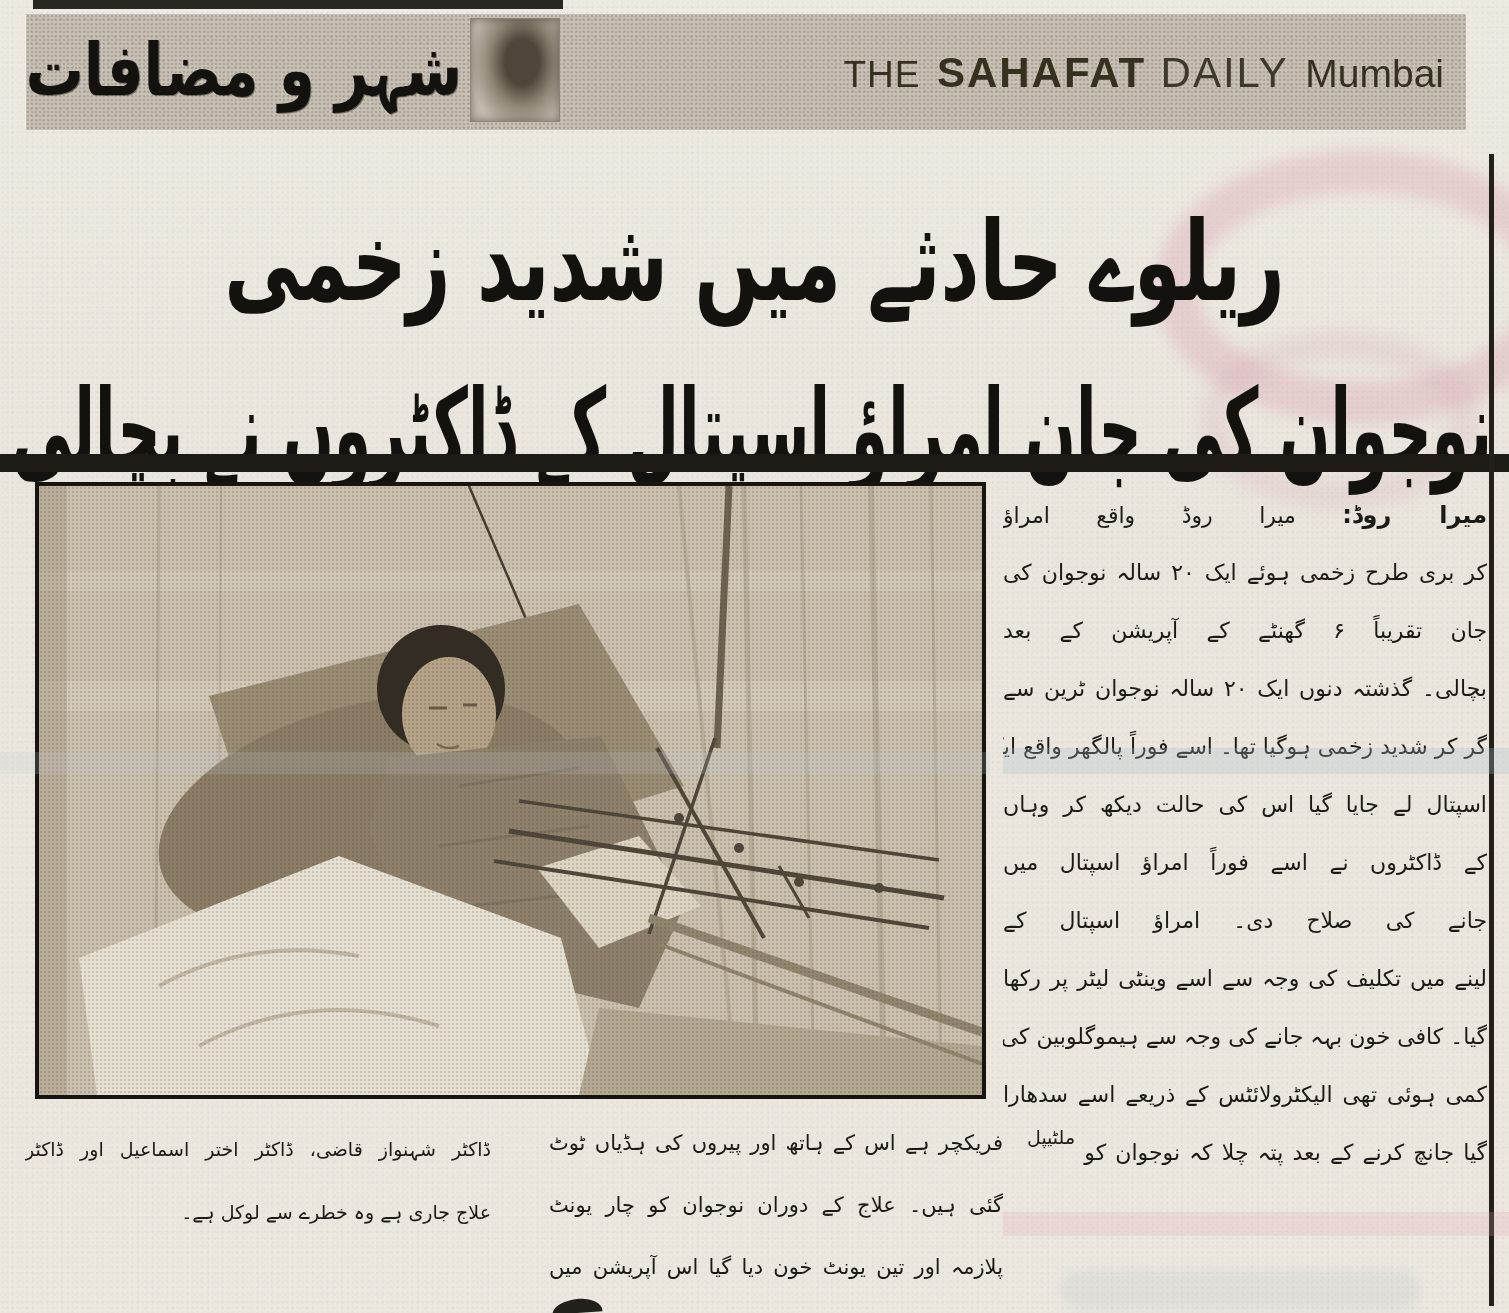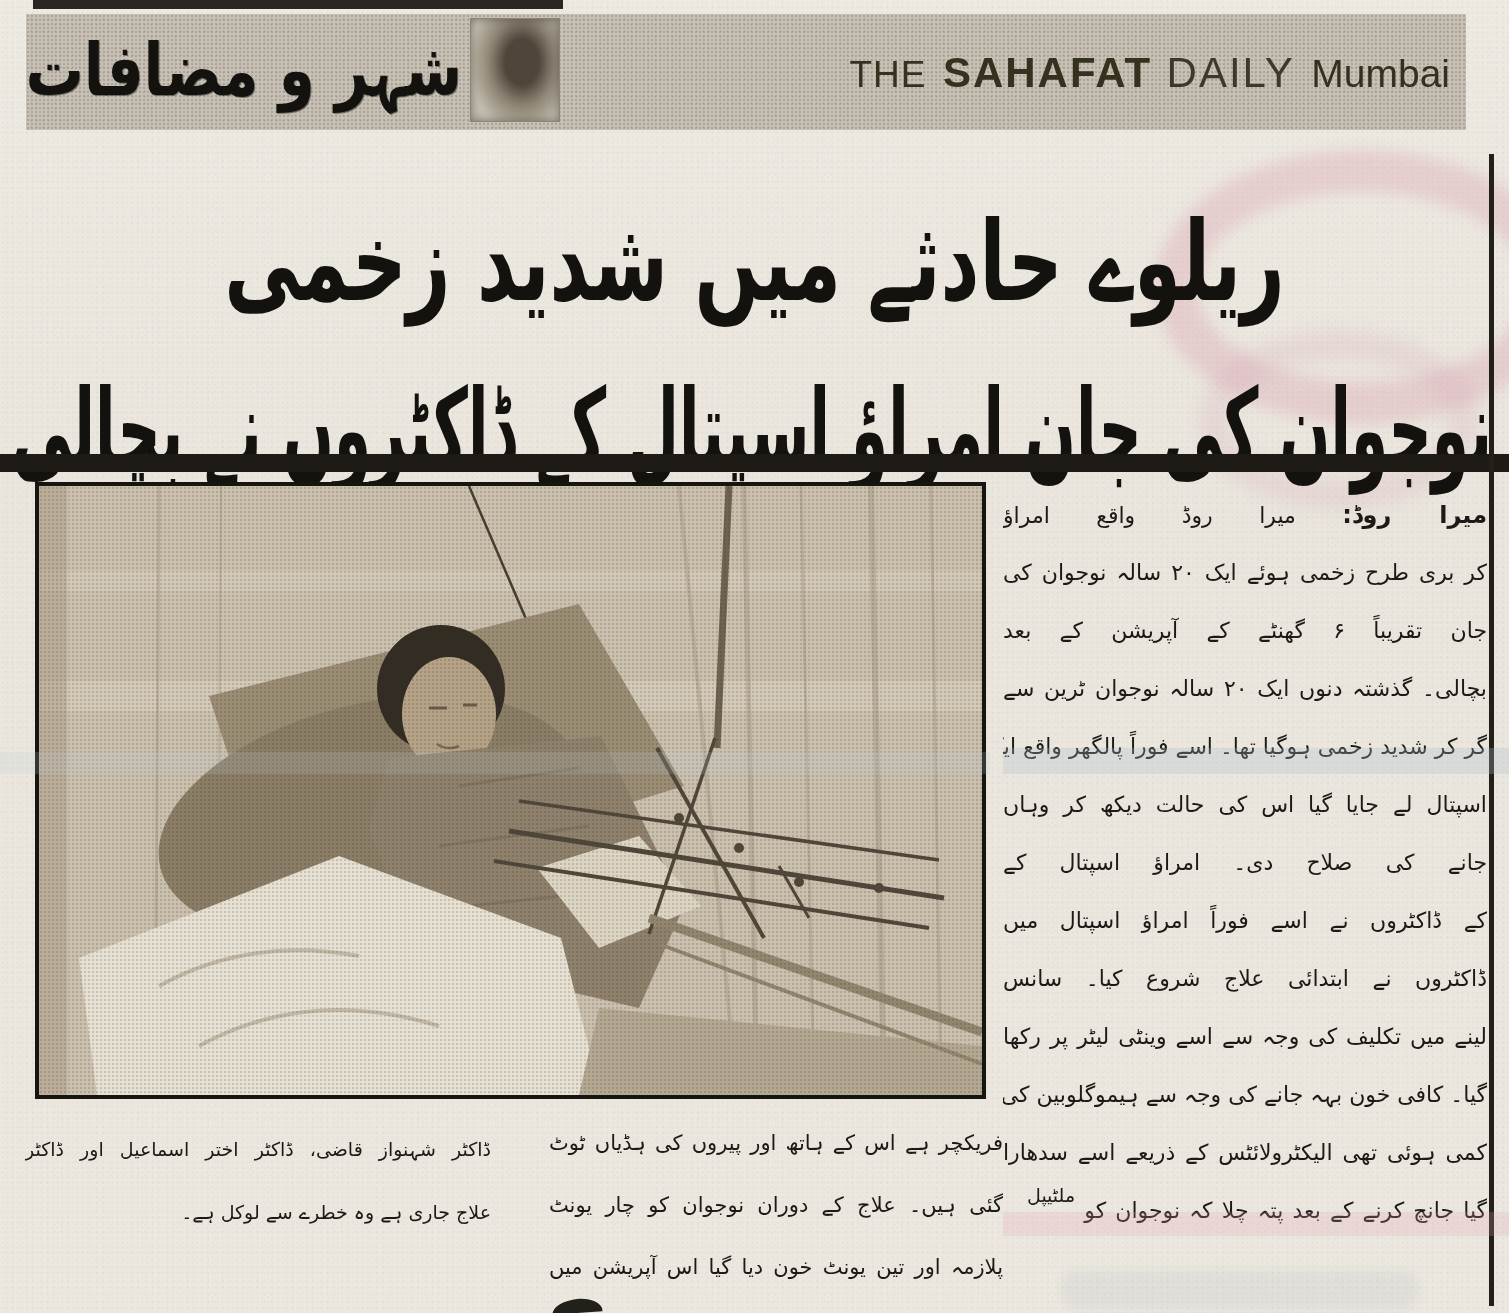"THE SAHAFAT DAILY Mumbai" .brand { right: 16px -> 22px }
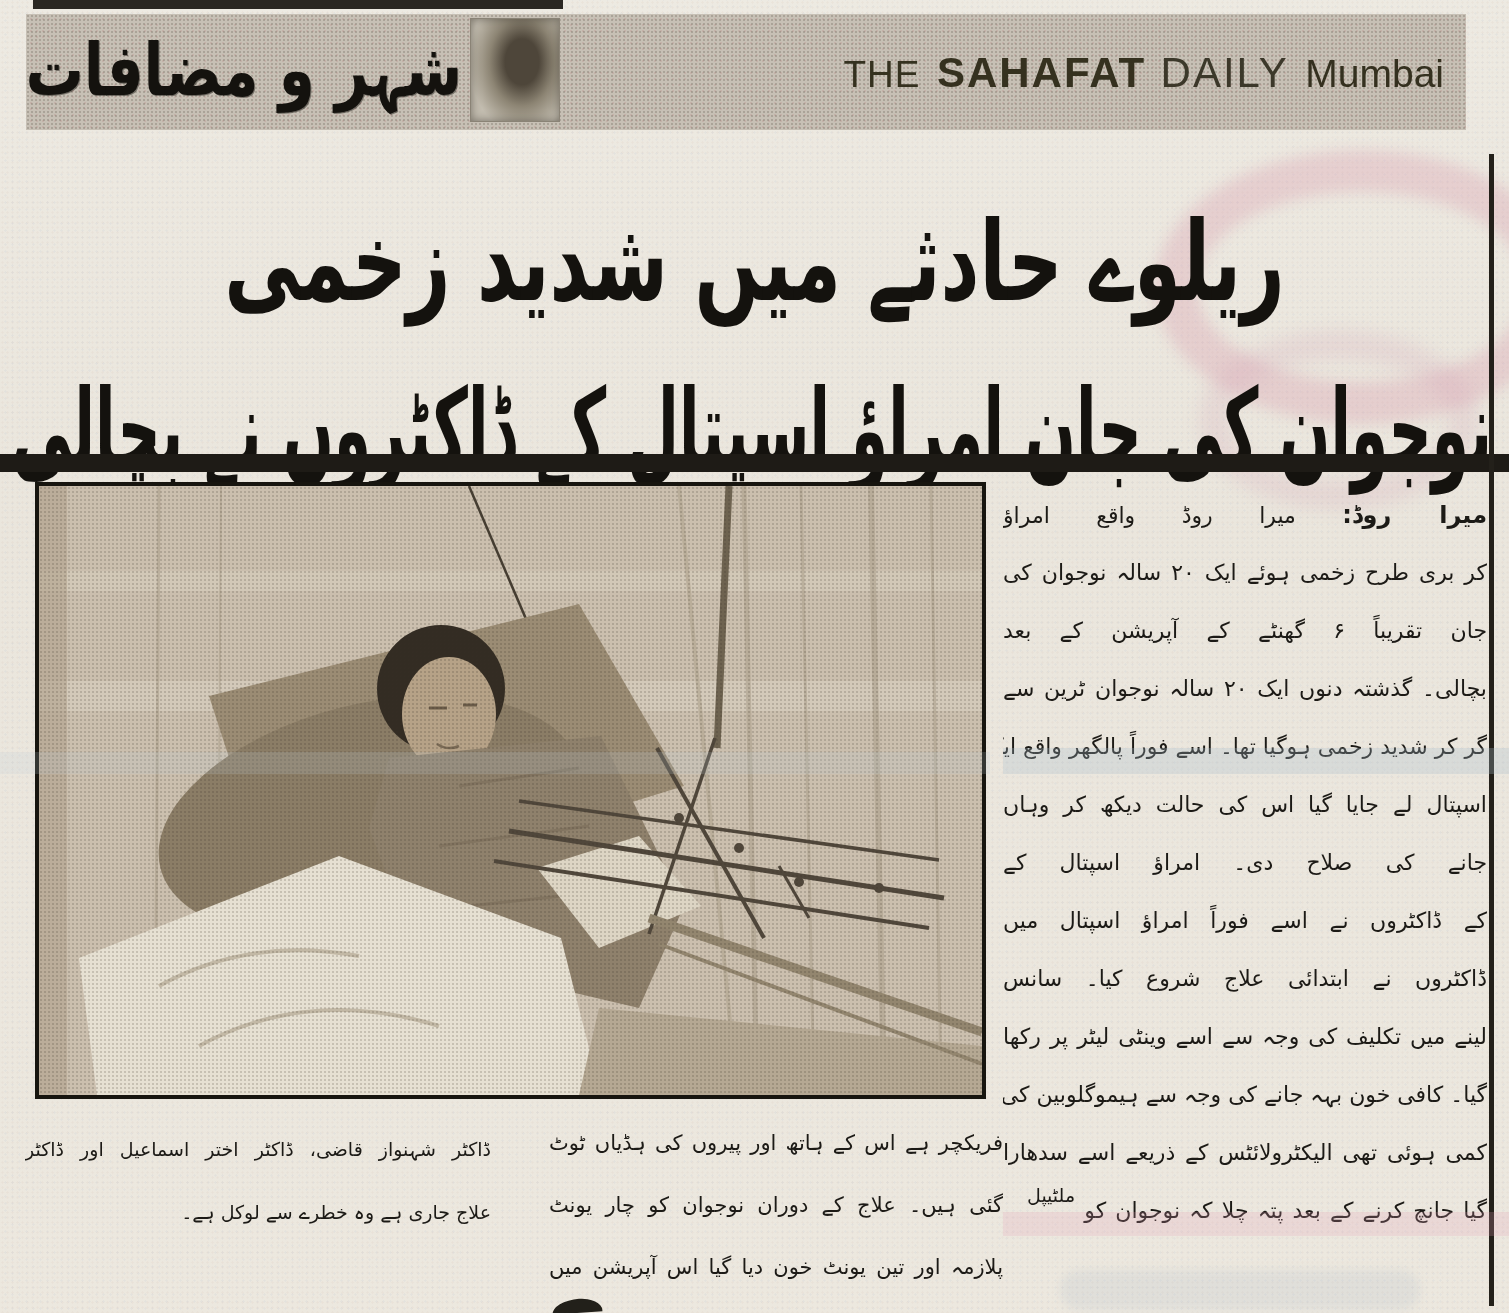"جانے کی صلاح دی۔ امراؤ" div.uline { order: before "کے ڈاکٹروں نے اسے فوراً" -> after "کے ڈاکٹروں نے اسے فوراً" }
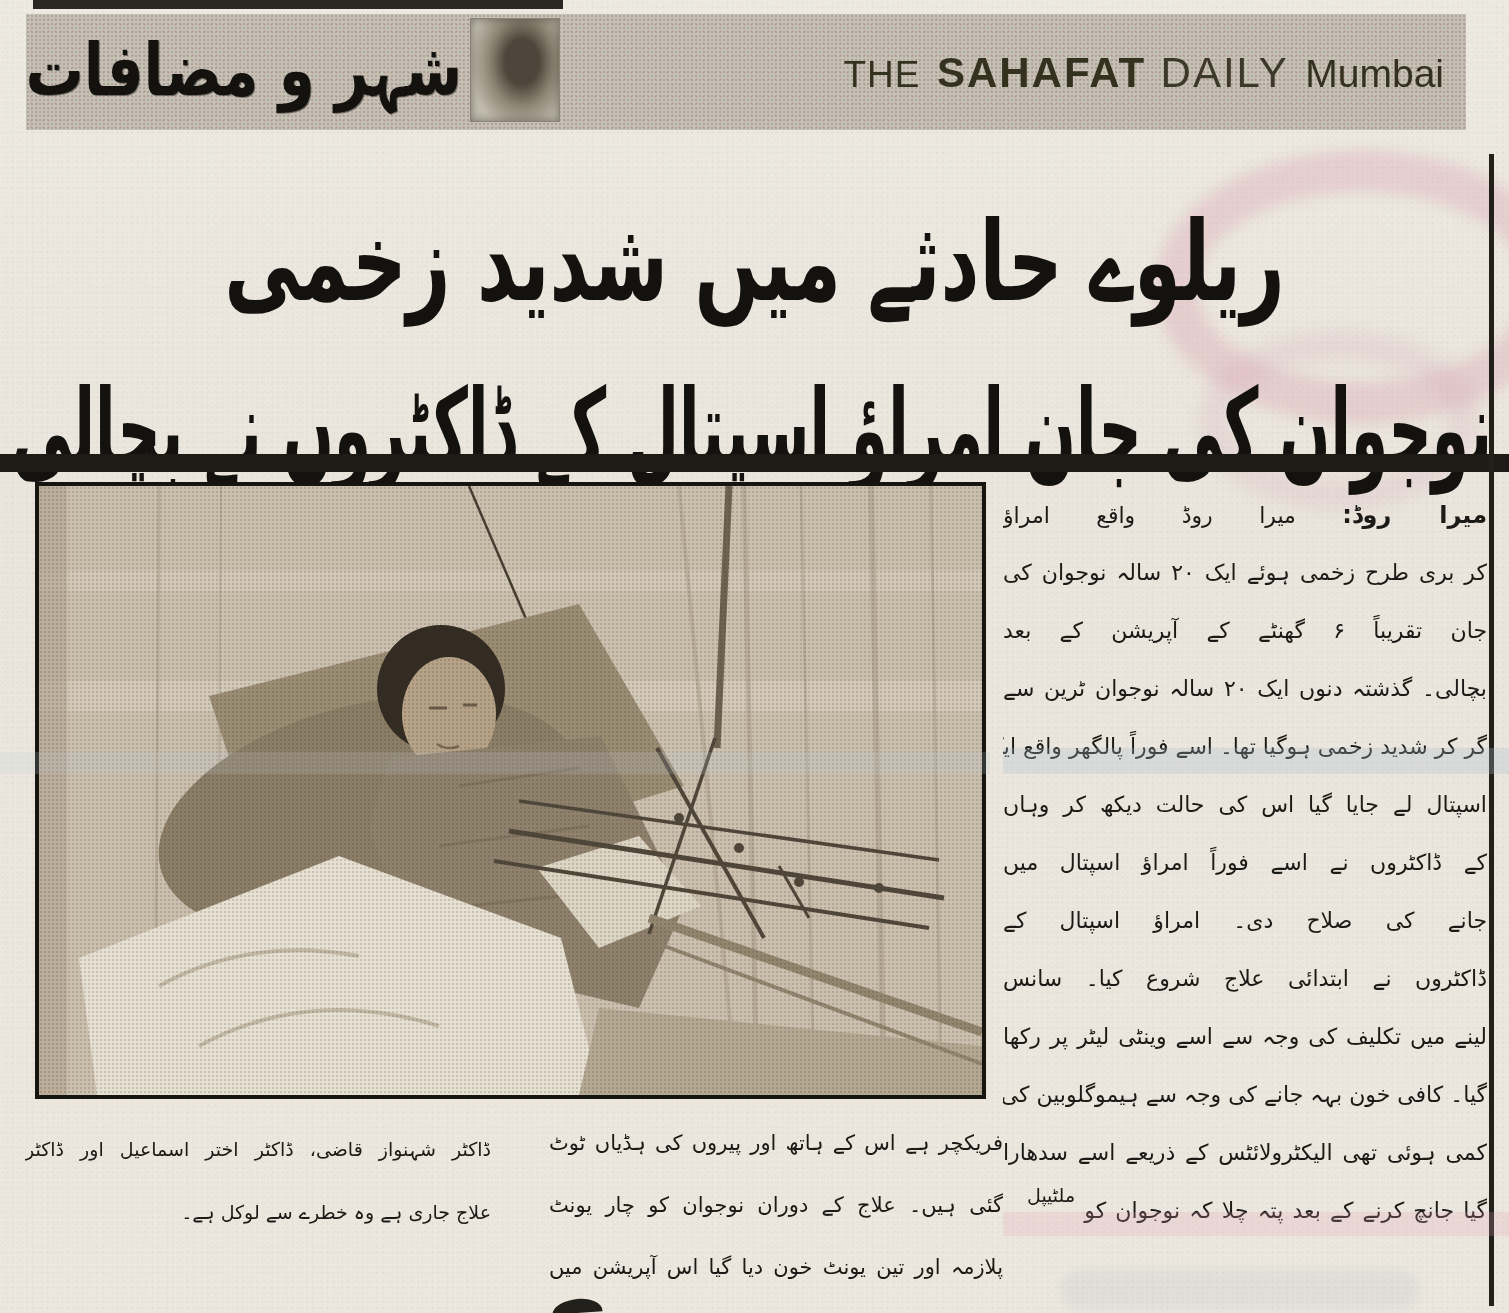"ڈاکٹروں نے ابتدائی علاج شروع" div.uline { html: <div>ڈاکٹروں نے ابتدائی علاج شروع کیا۔ سانس</div> -> none }
